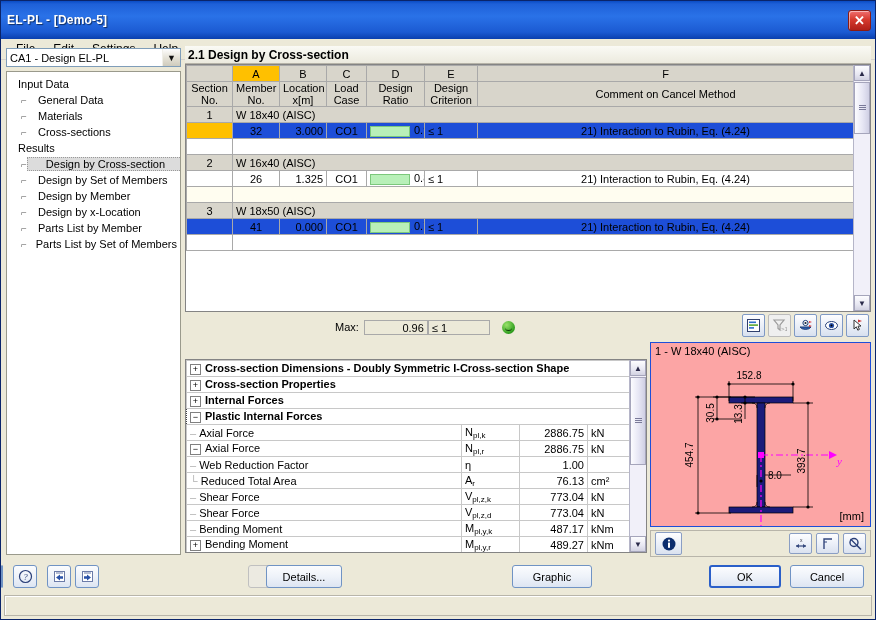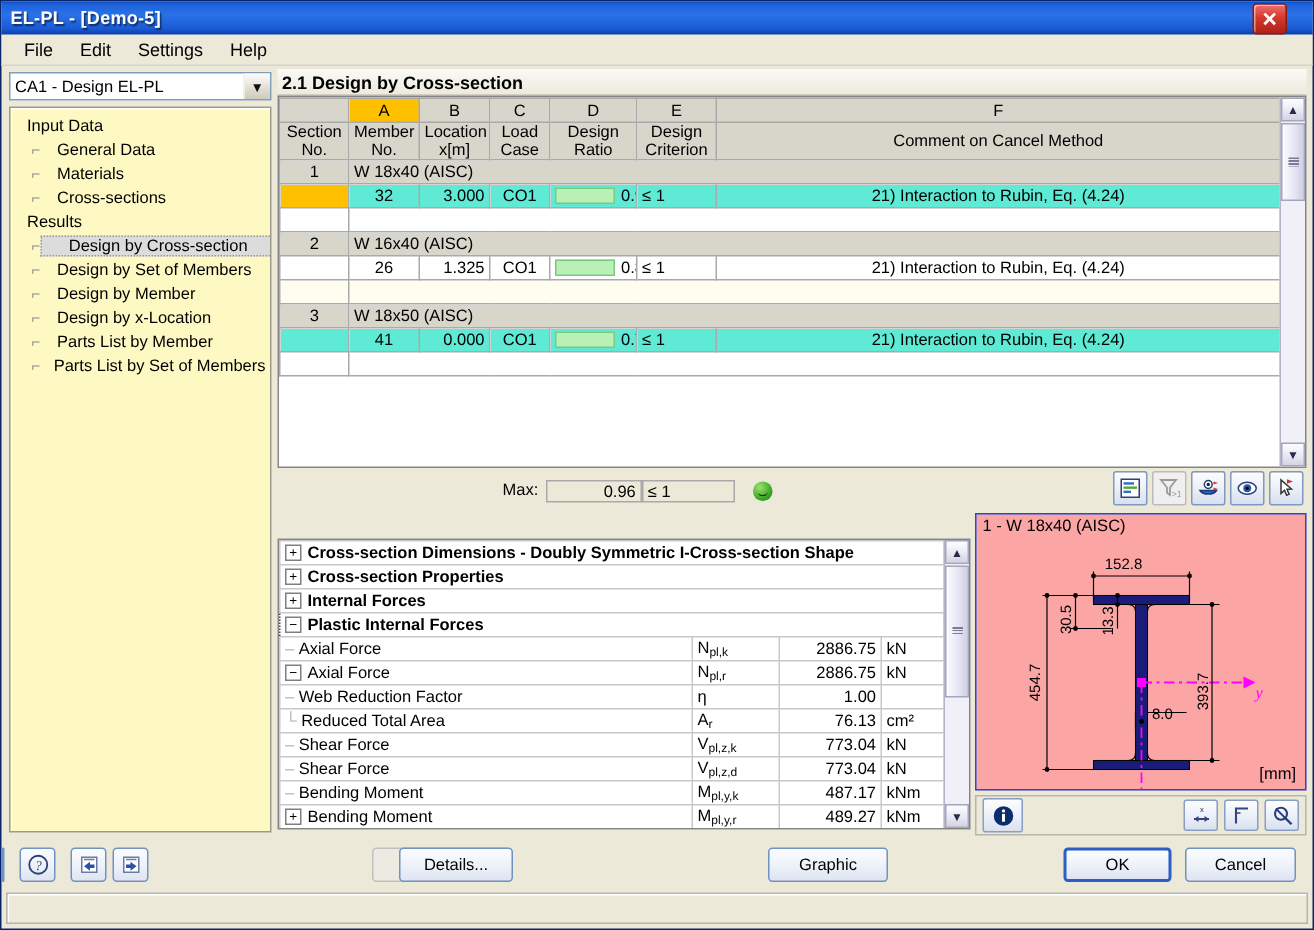"EL-PL - [Demo-5]" .titlebar { height: 22px -> 38px; padding: 0 15px 0 6px -> 0 2px 0 6px }
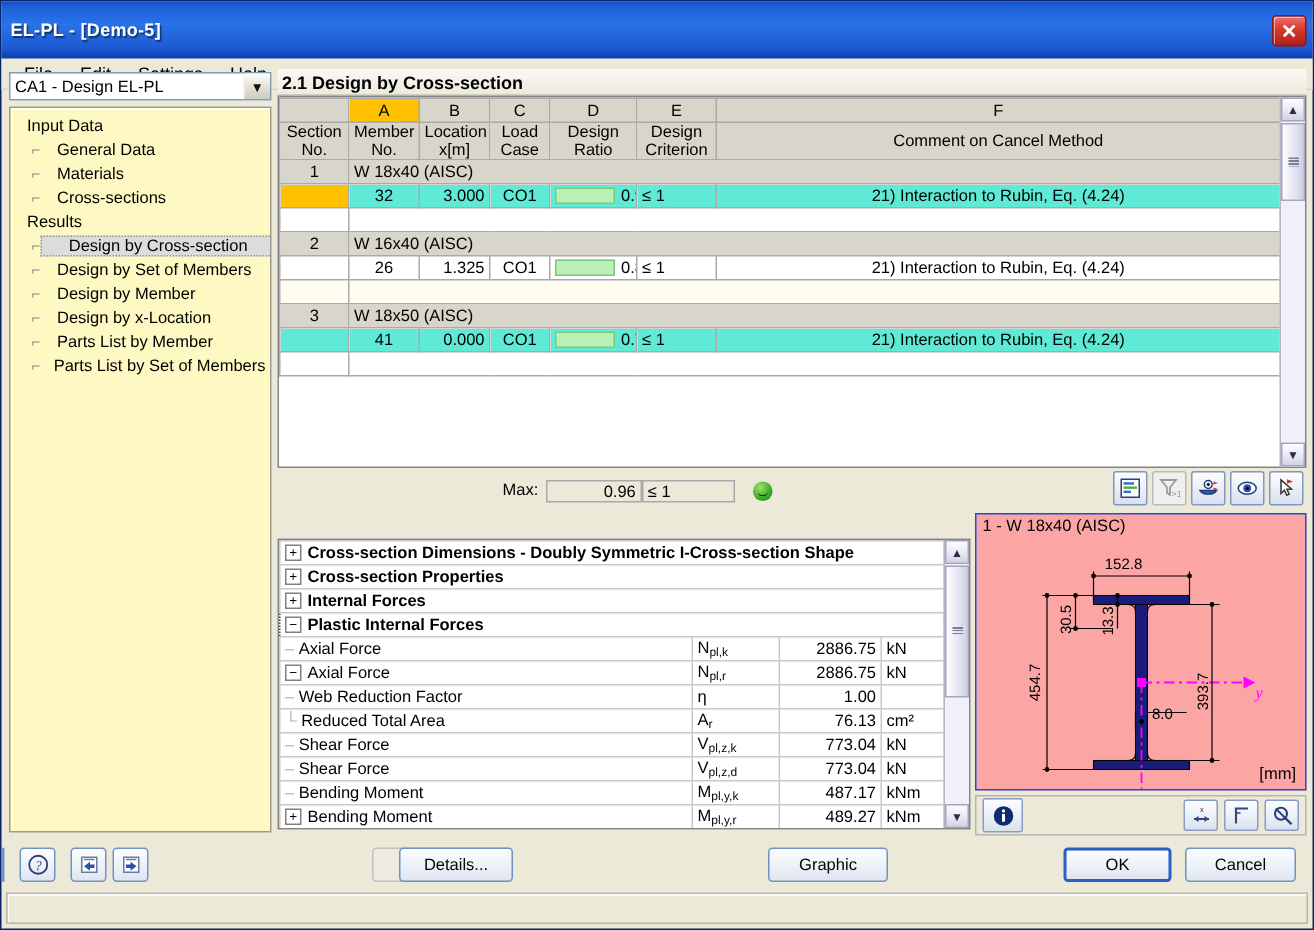"Input Data" .tree { background: #fef9c3 -> #ffffff }
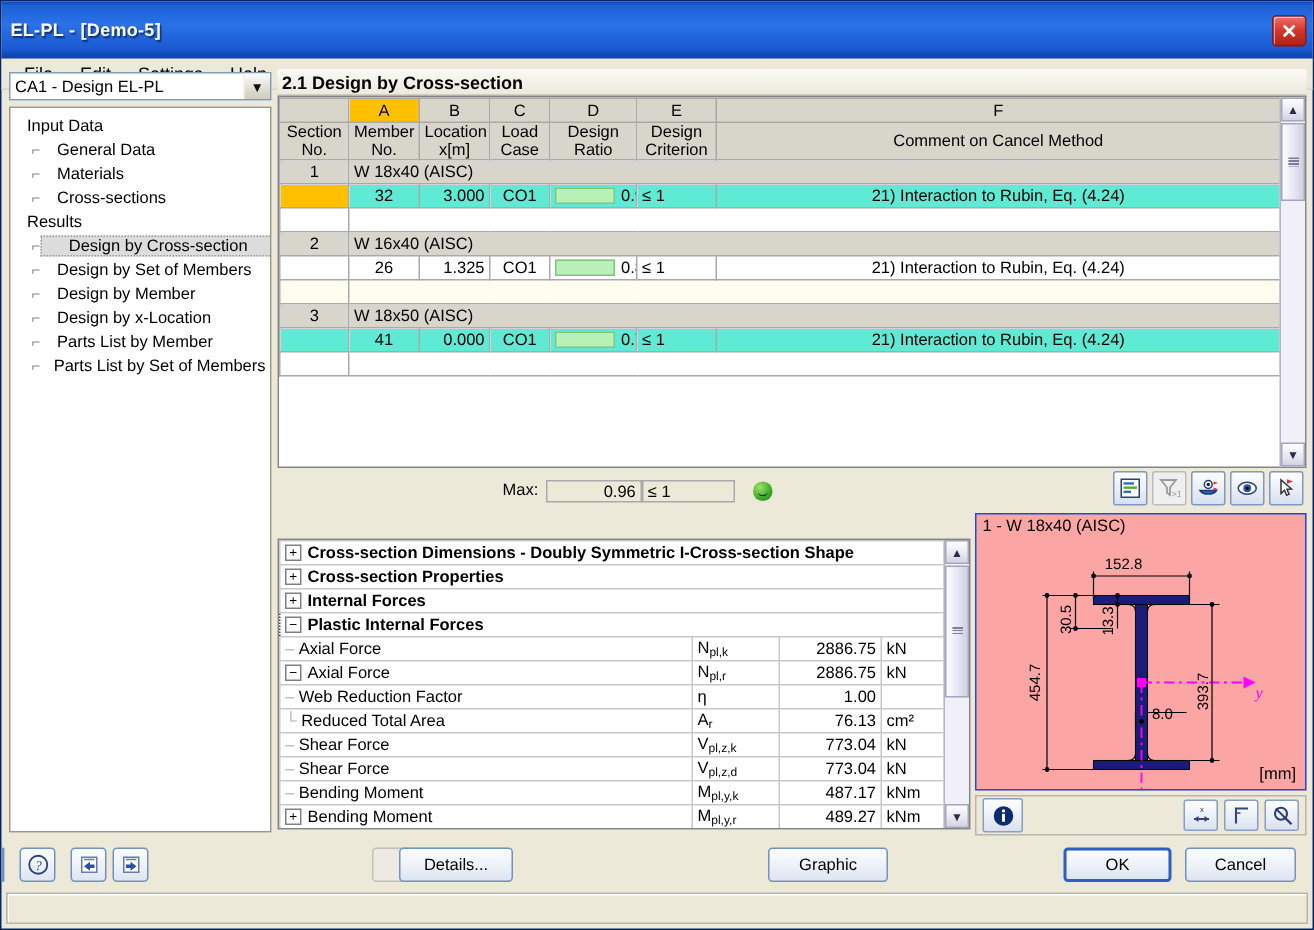"32" .rowA td { background: #5eead4 -> #1d4ed8 }
